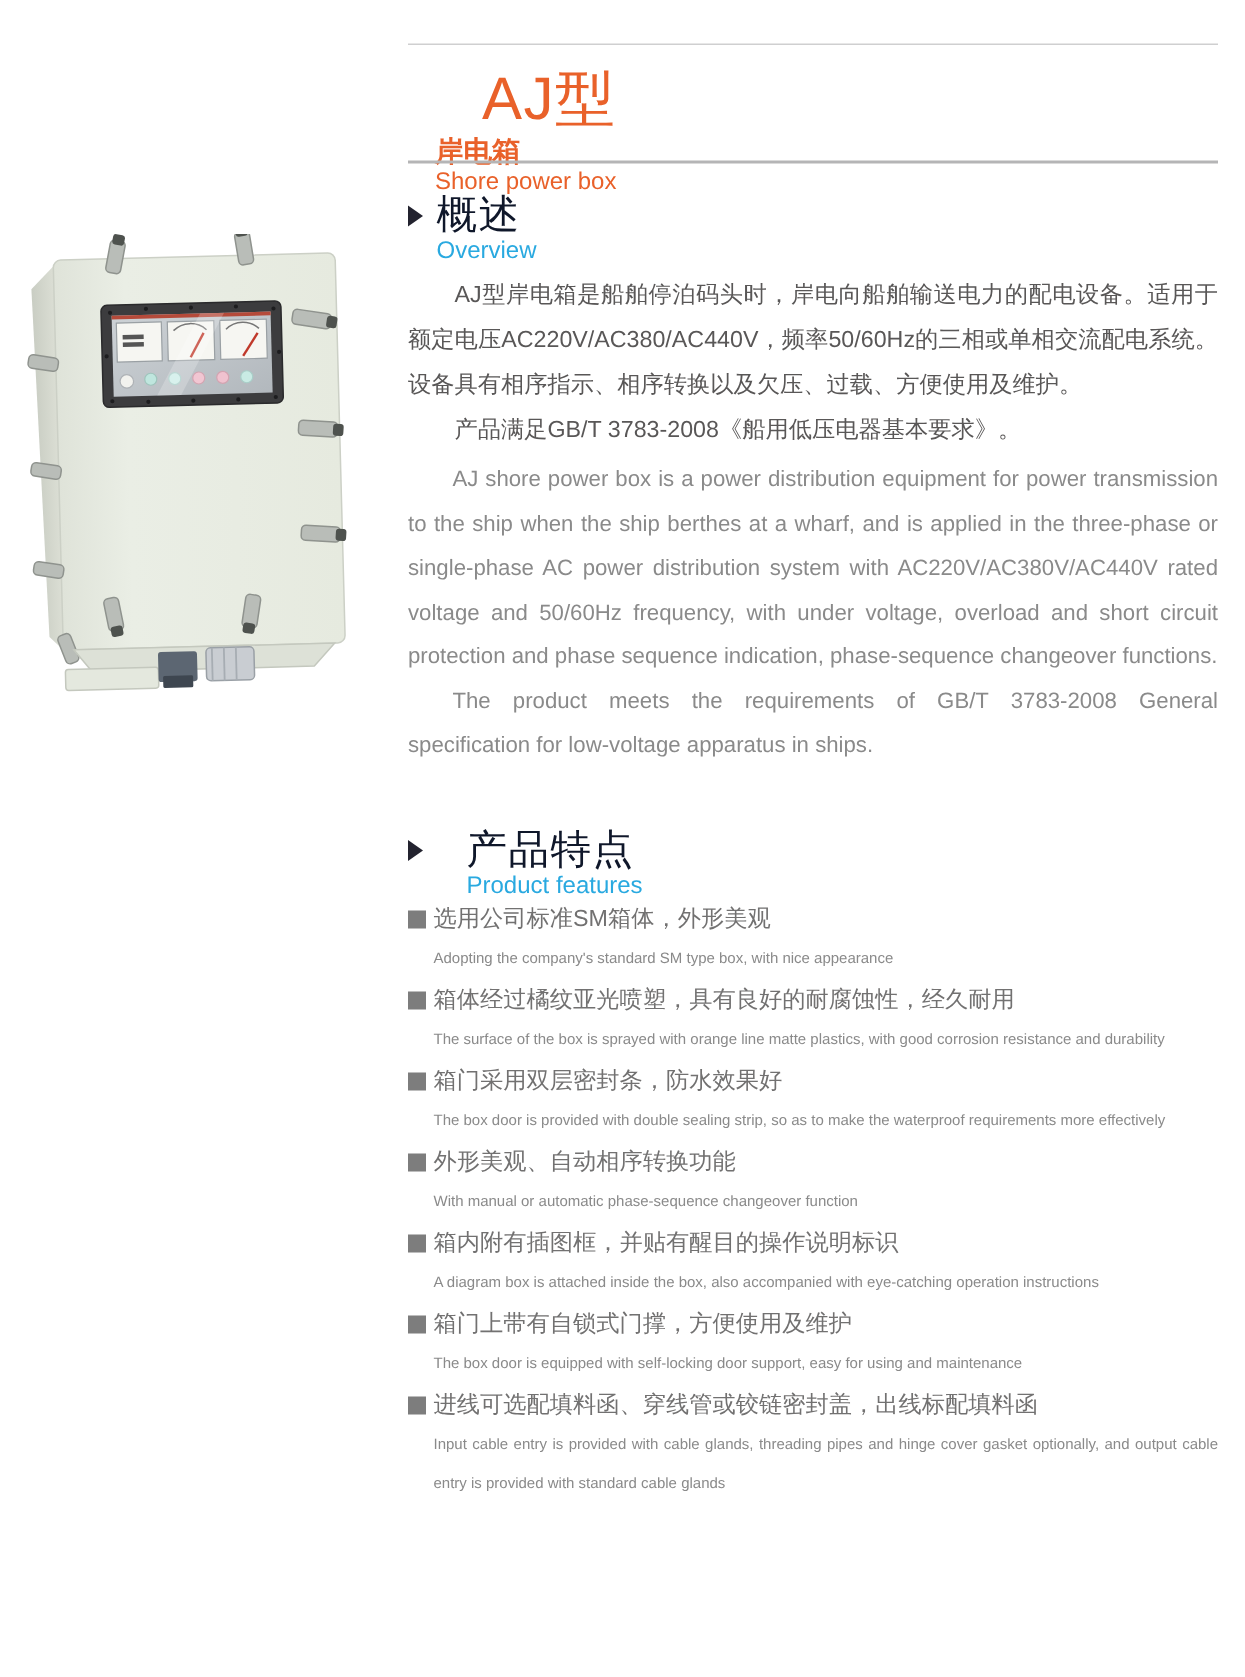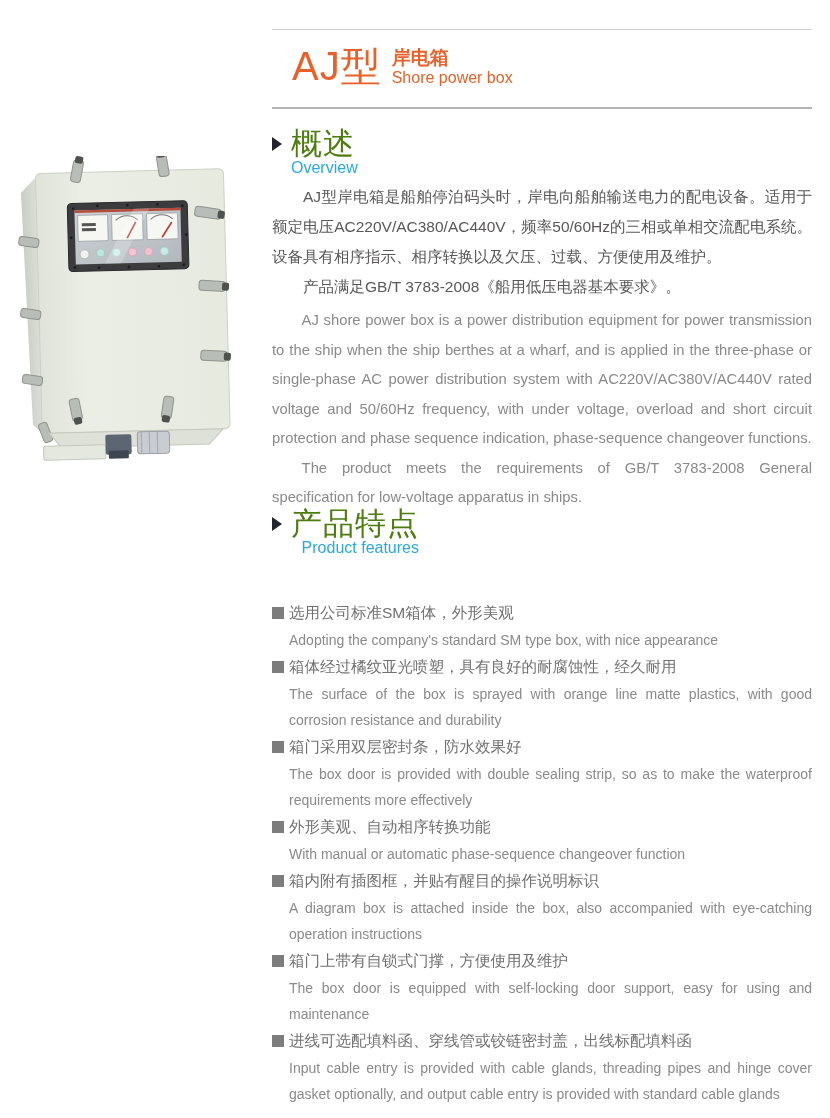"AJ型" .title-block { flex-direction: none -> column; left: 292px -> 280px }
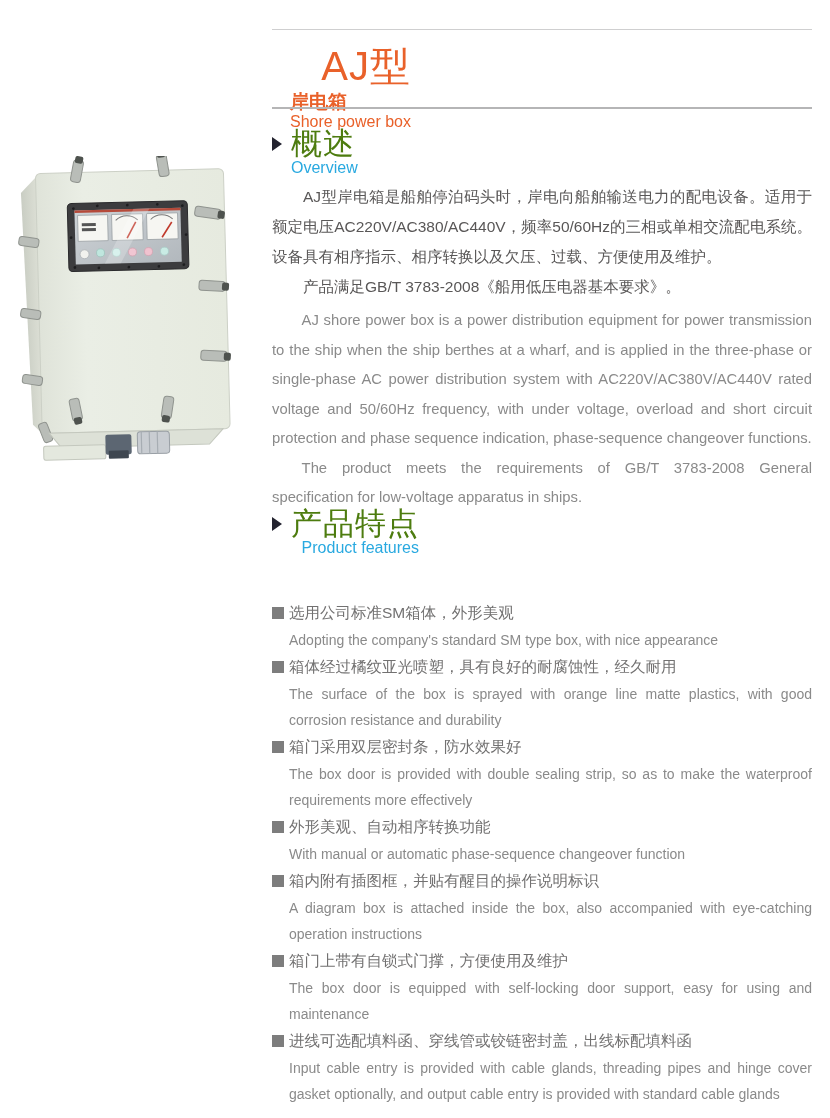"概述" .head-cn { color: #4d7c0f -> #0f172a; font-size: 31px -> 27px }
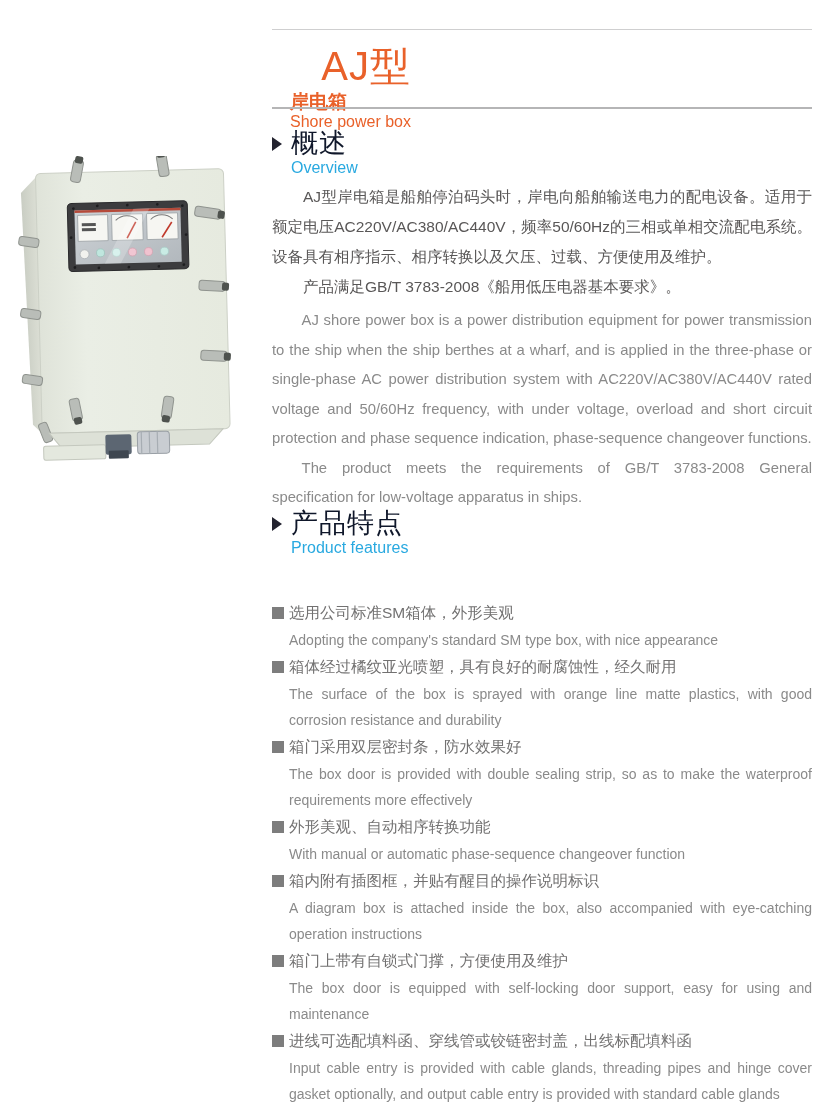"产品特点" .section-head.features { gap: none -> 20px; top: 509px -> 552px }
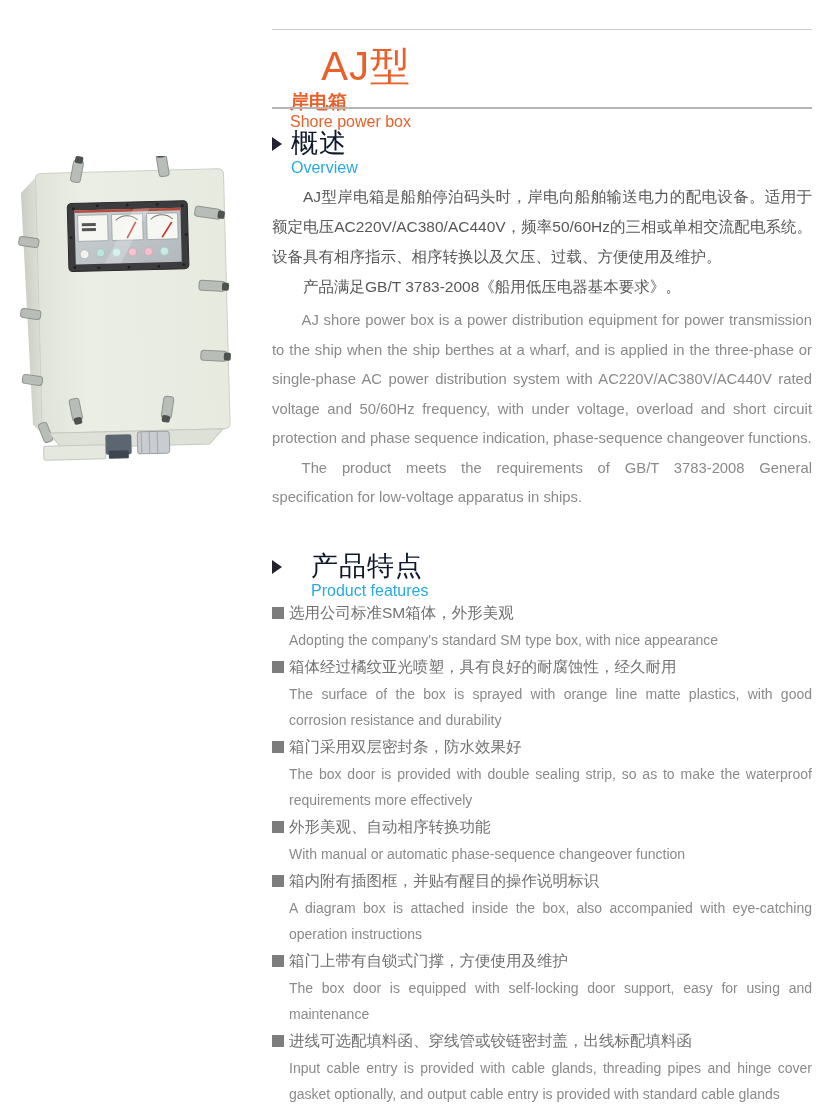"Adopting the company's standard SM" .feature-en { font-size: 14px -> 10px }
